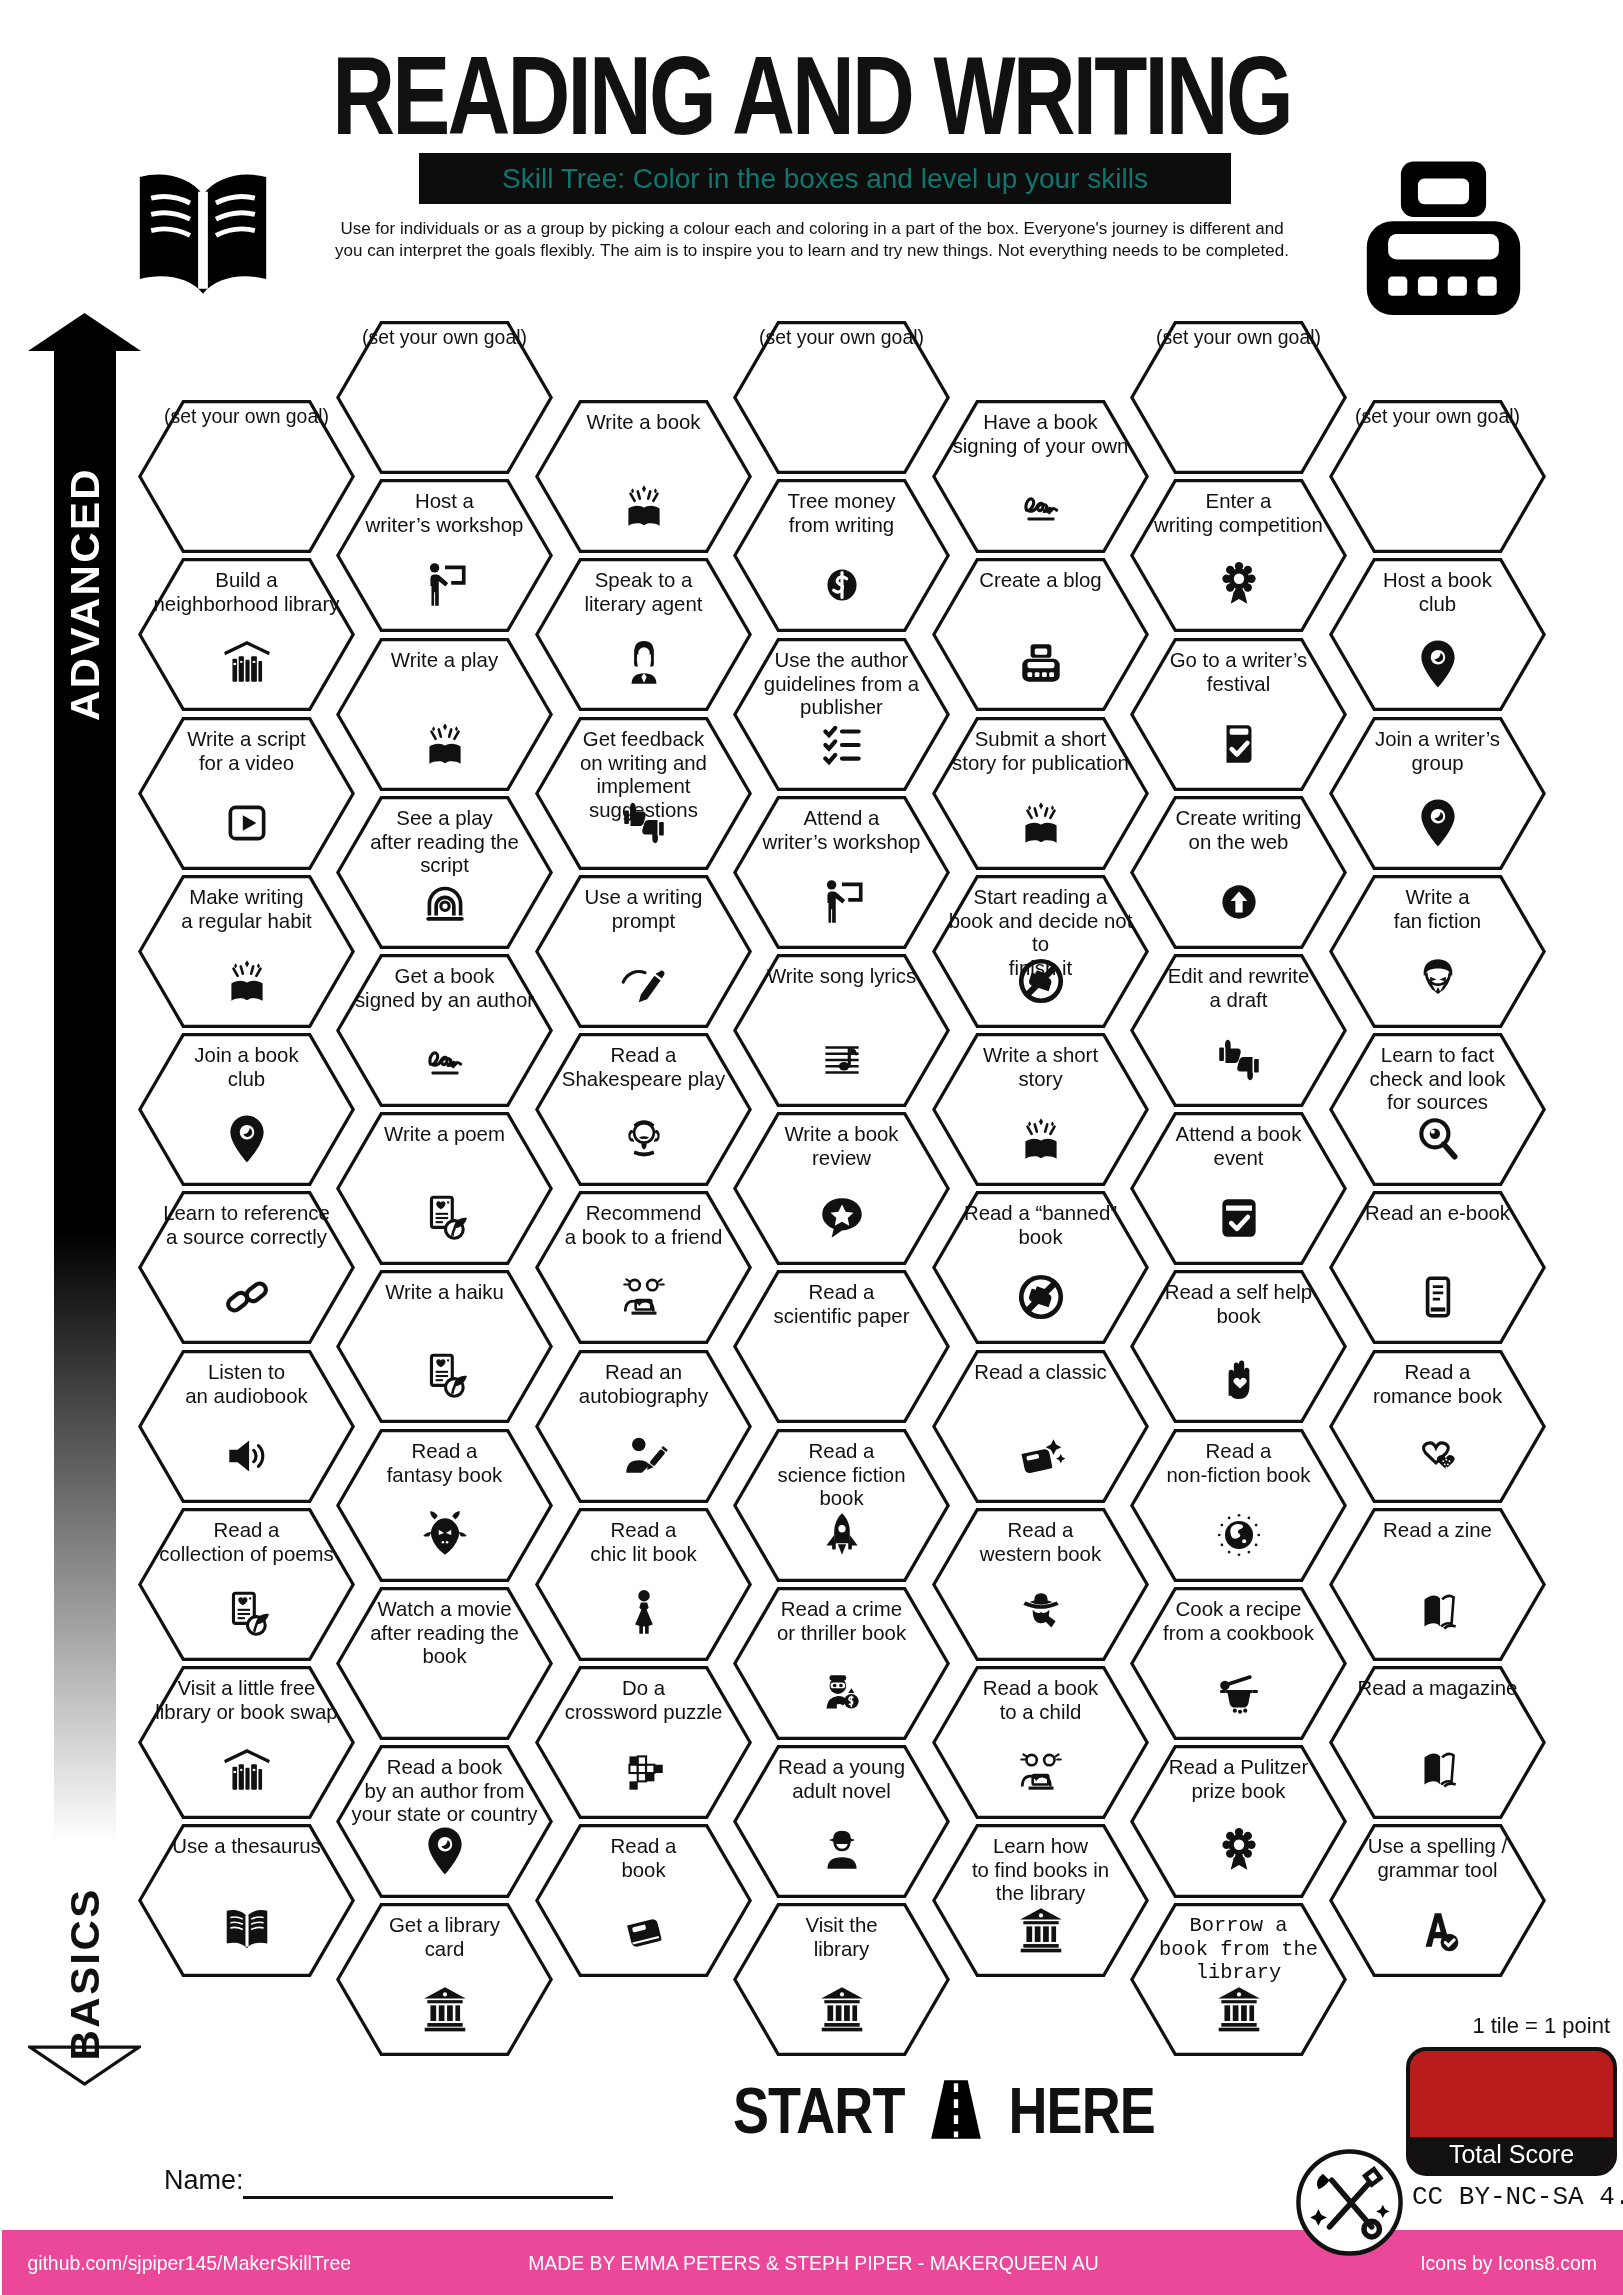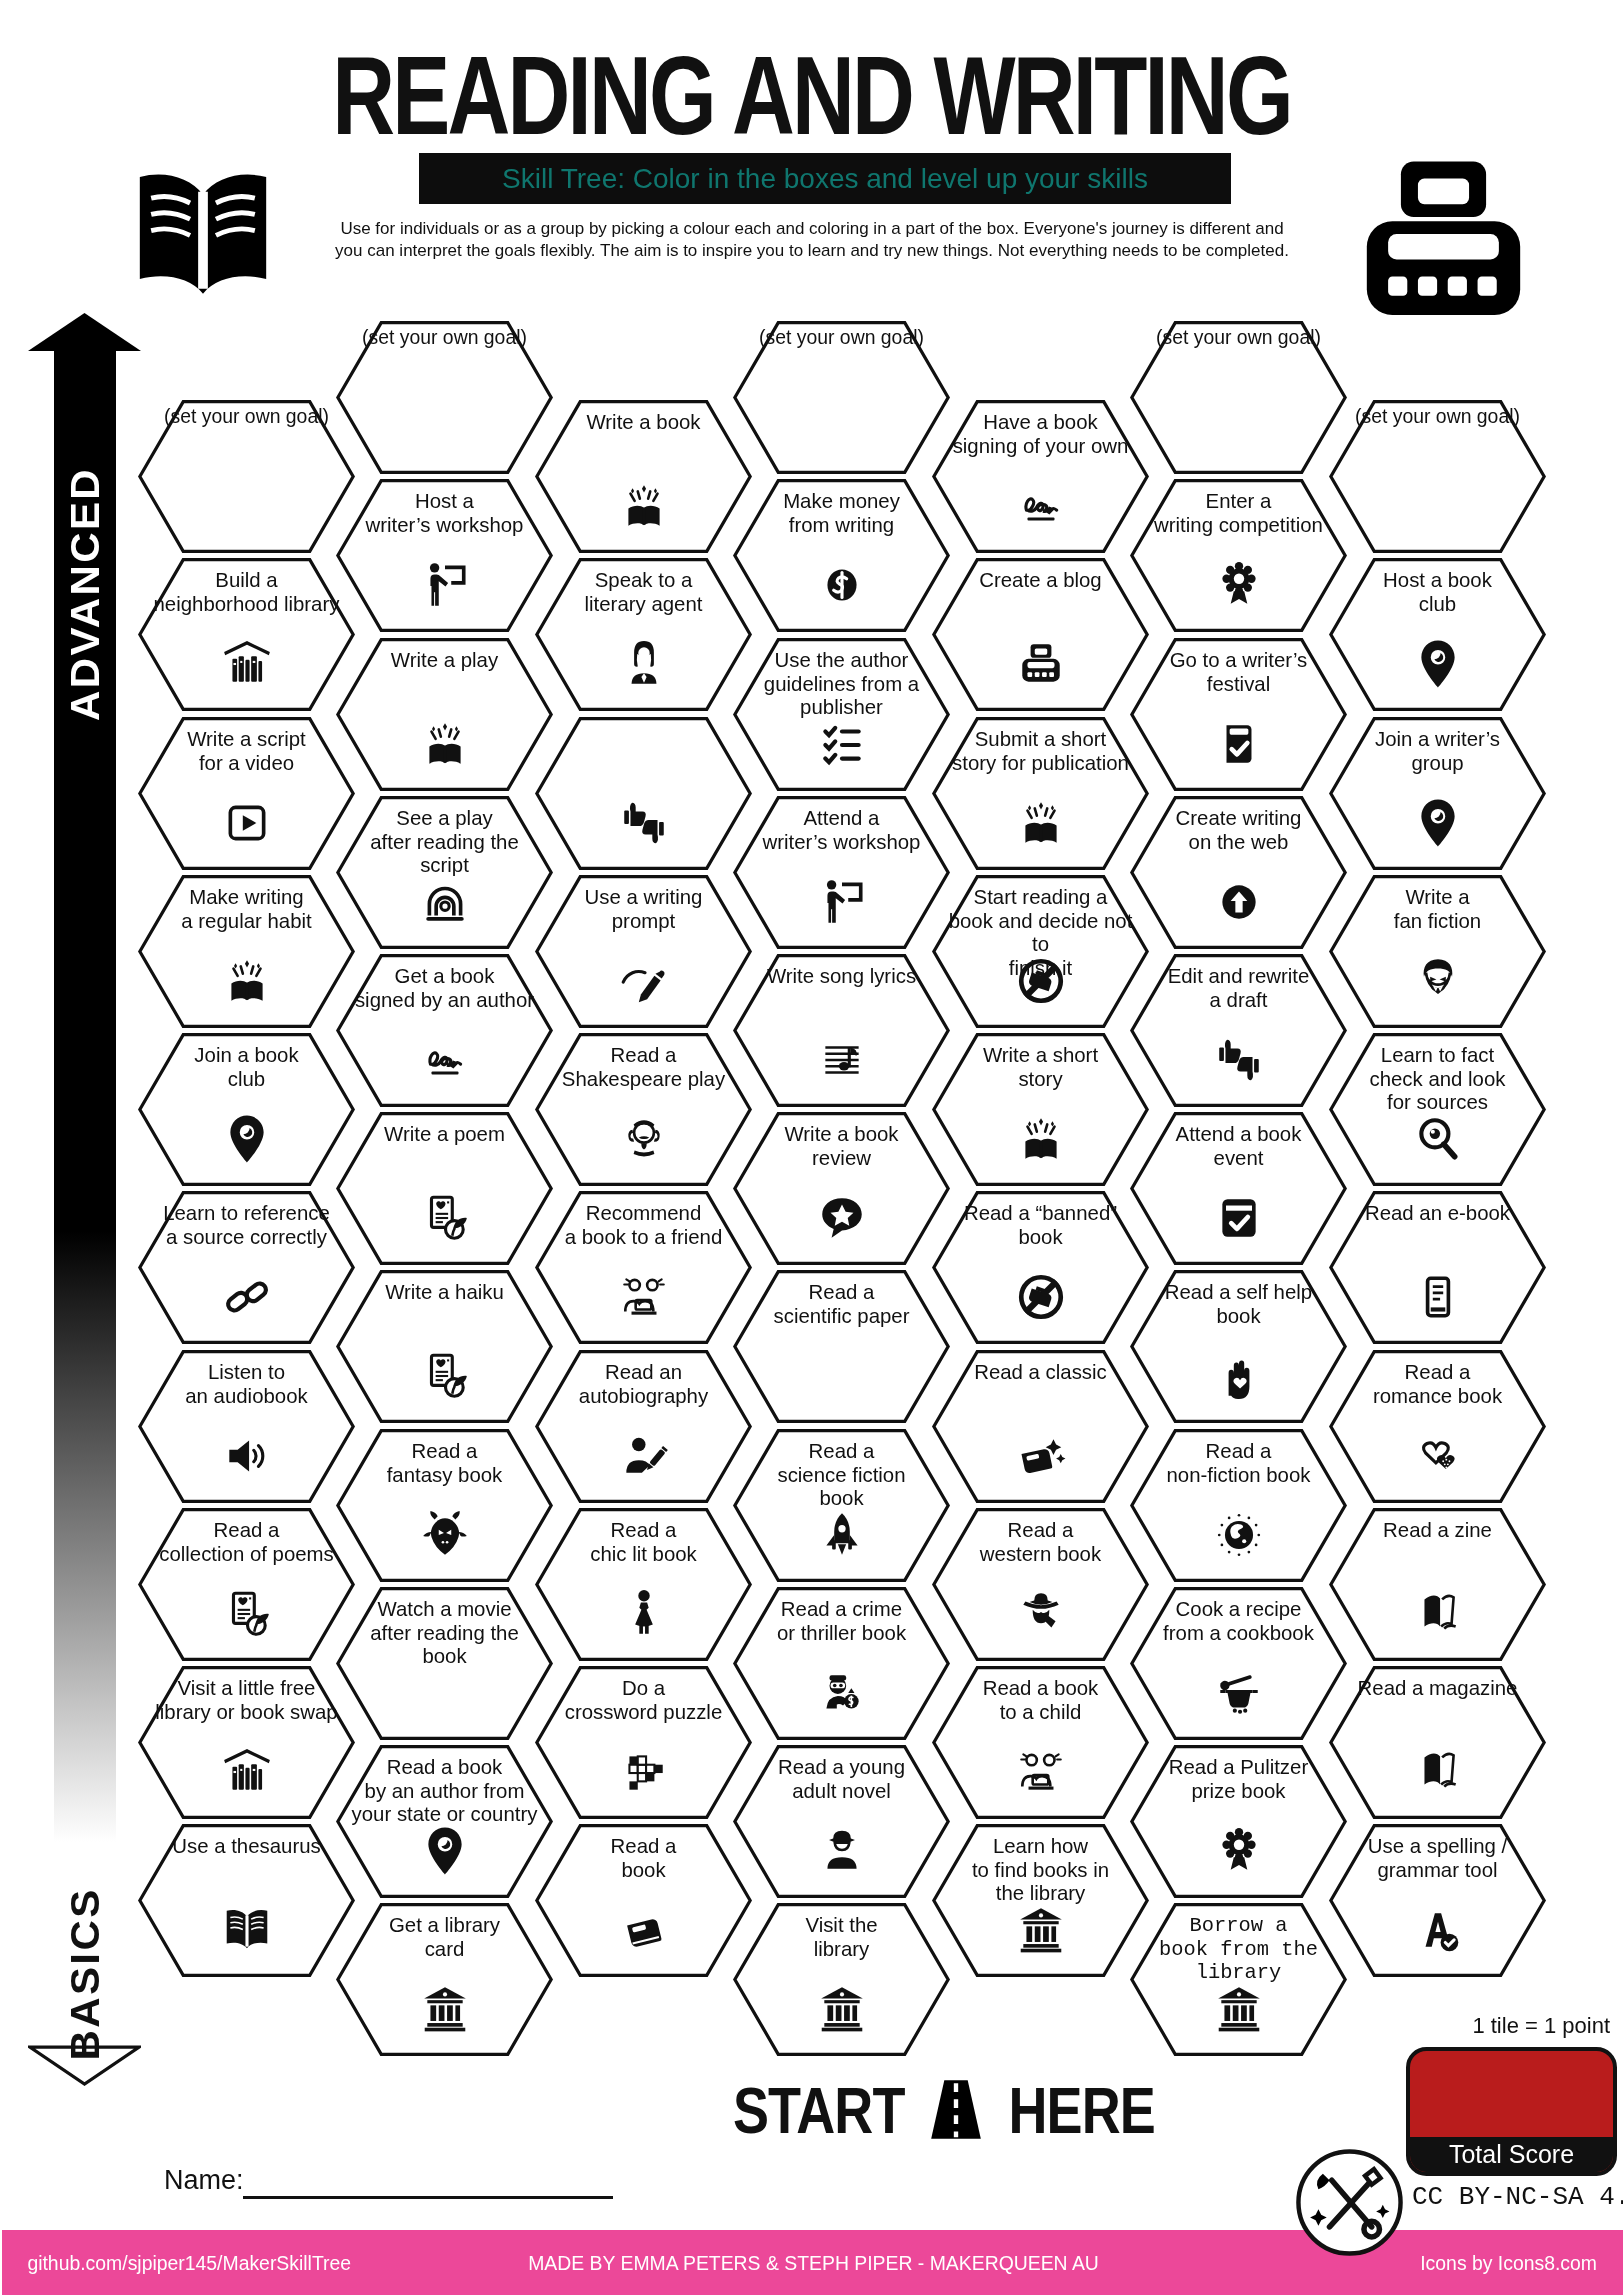"Make money" div.hex-label { text: Make -> Tree }
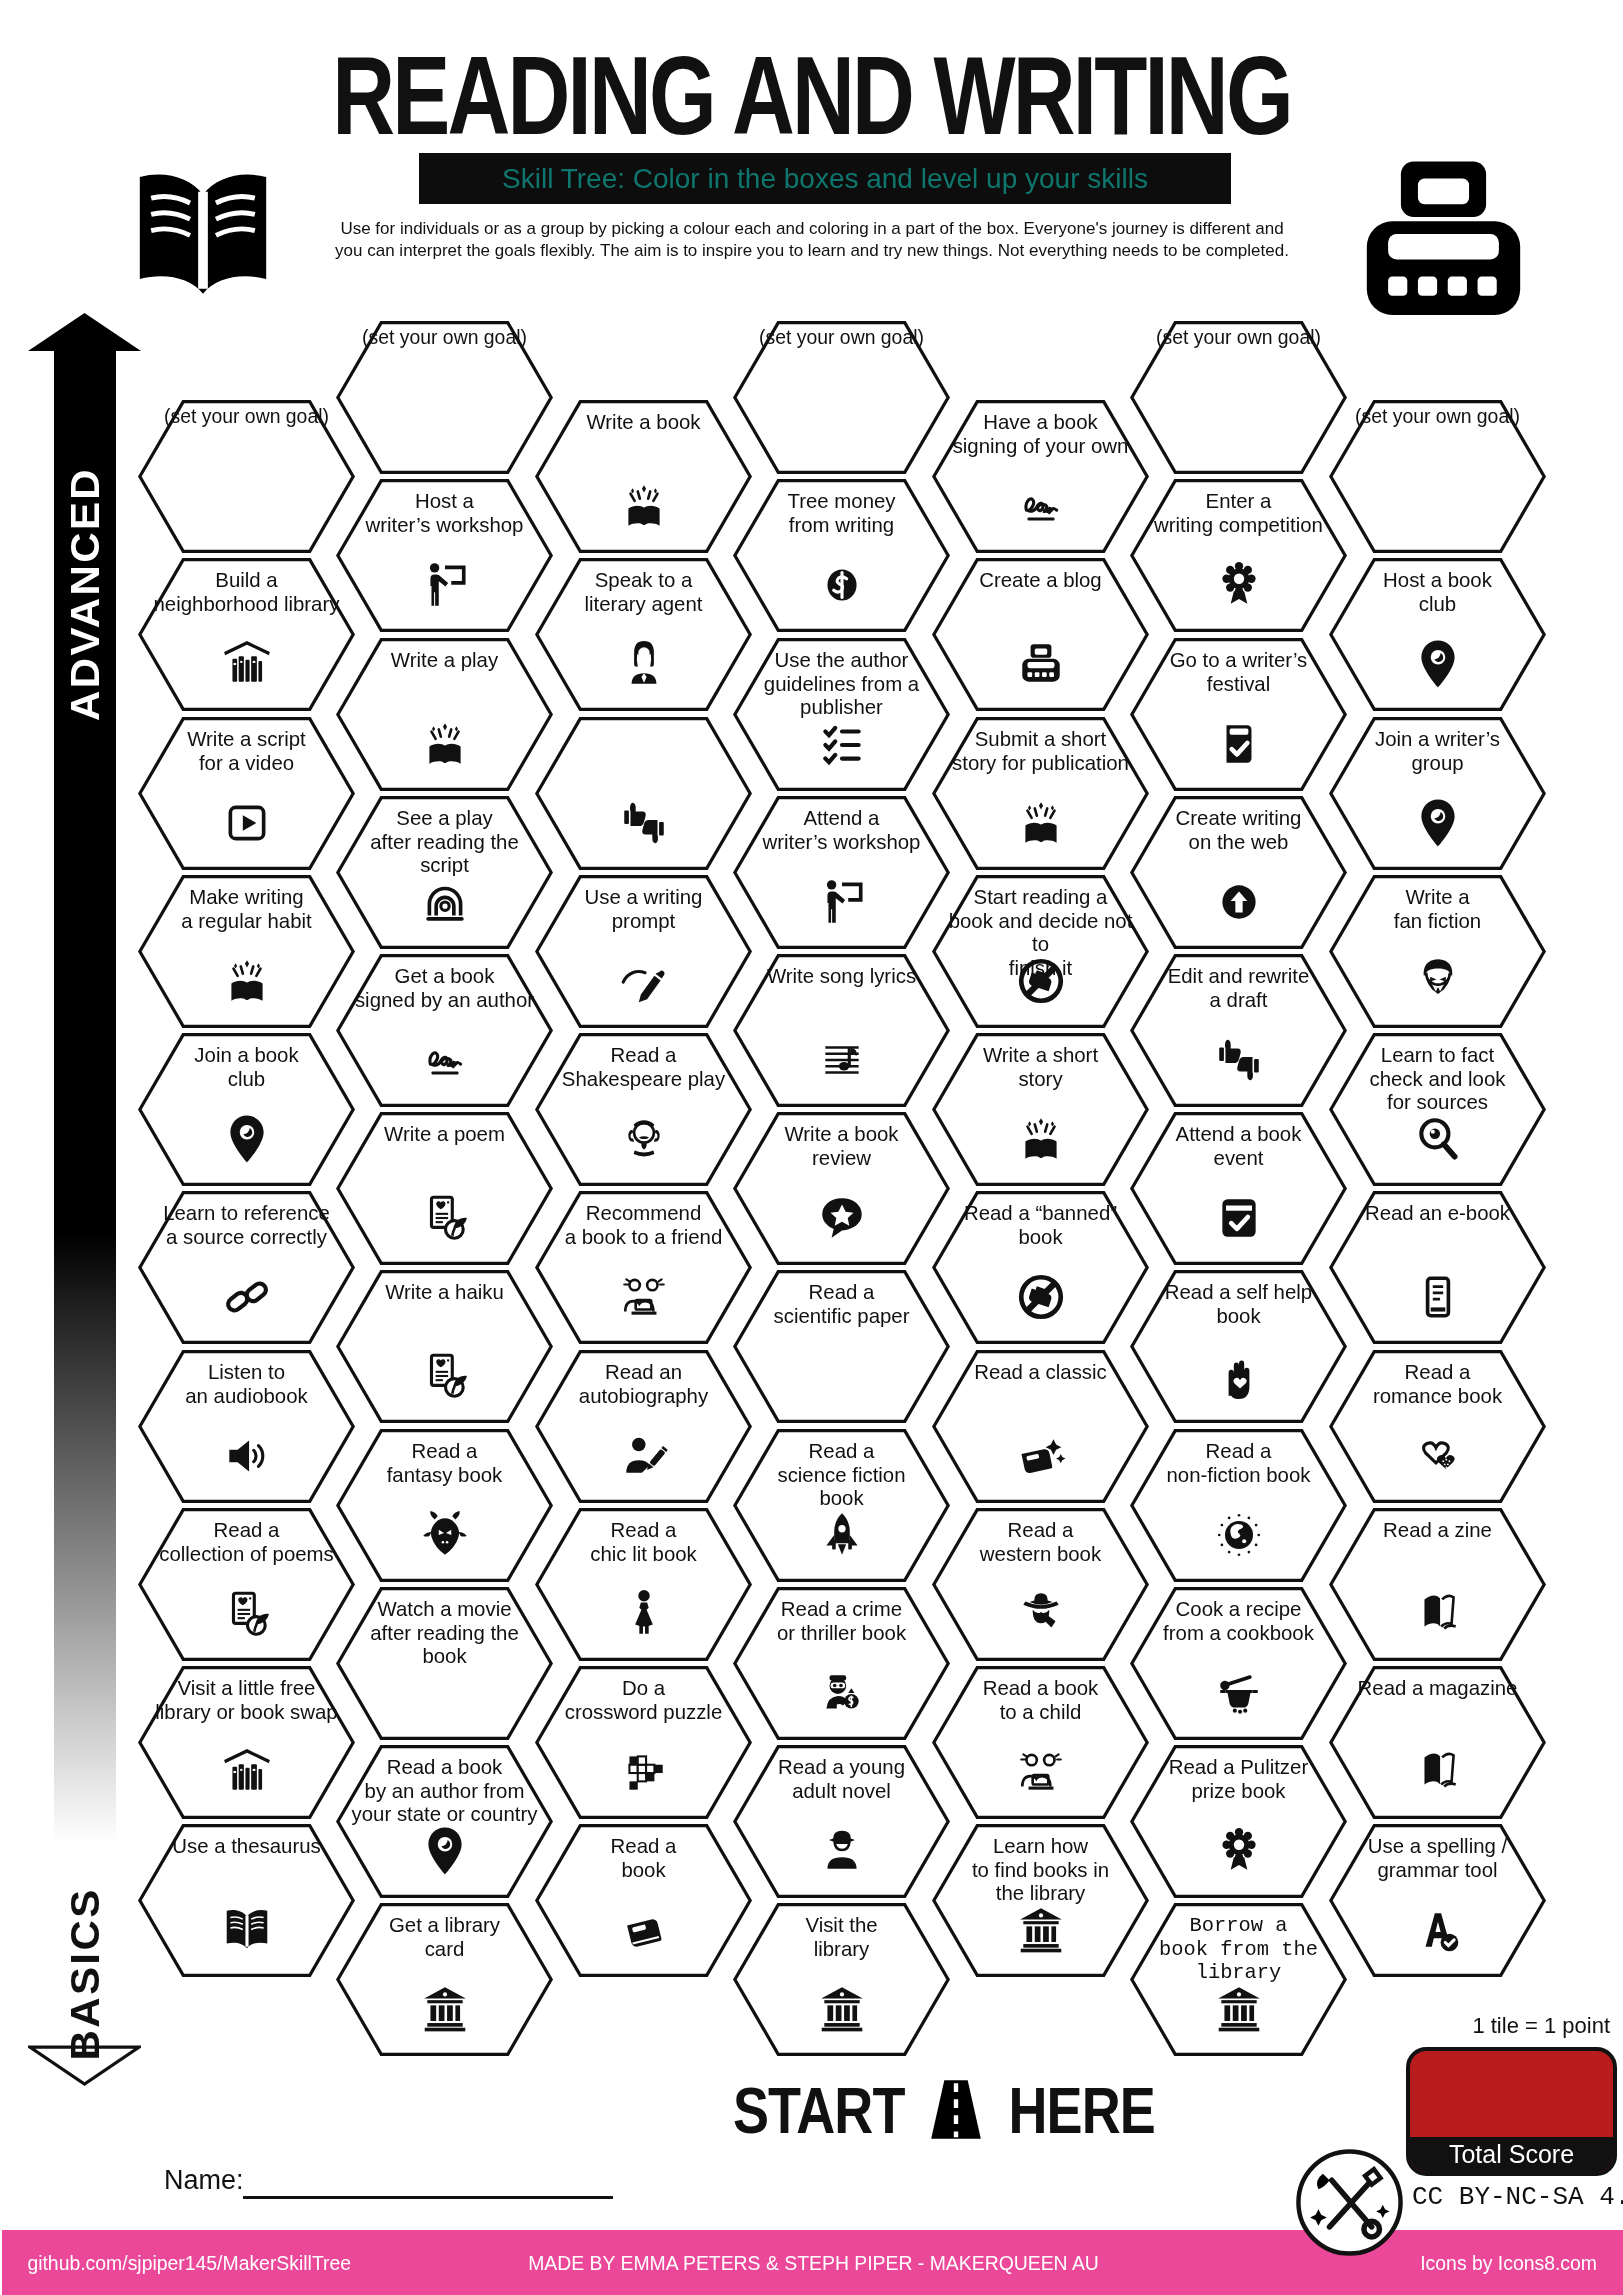"Get feedback" div.hex-label { html: none -> <div>Get feedback on writing and implement suggestions</div> }
